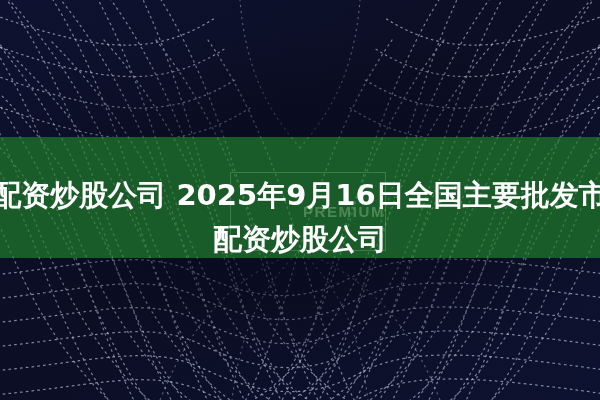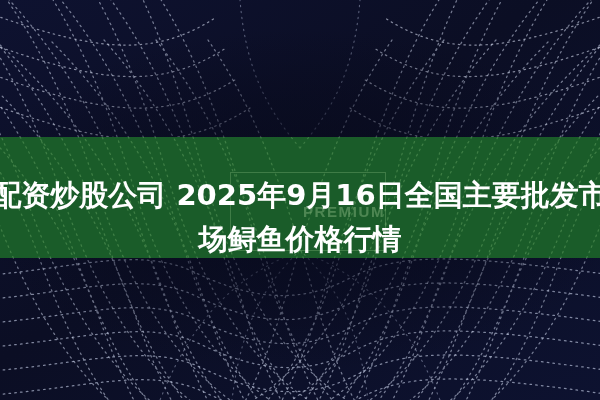"场鲟鱼价格行情" div.headline-line { text: 场鲟鱼价格行情 -> 配资炒股公司 }
